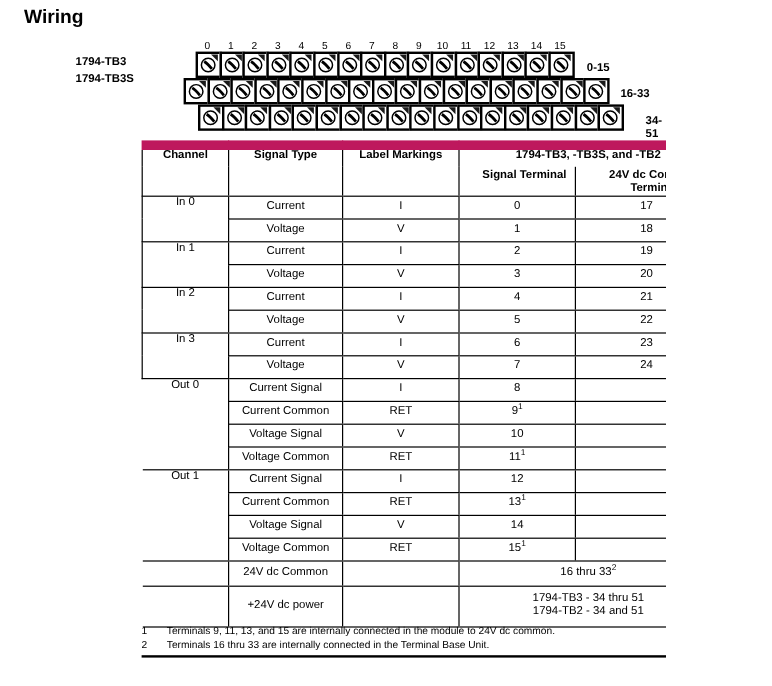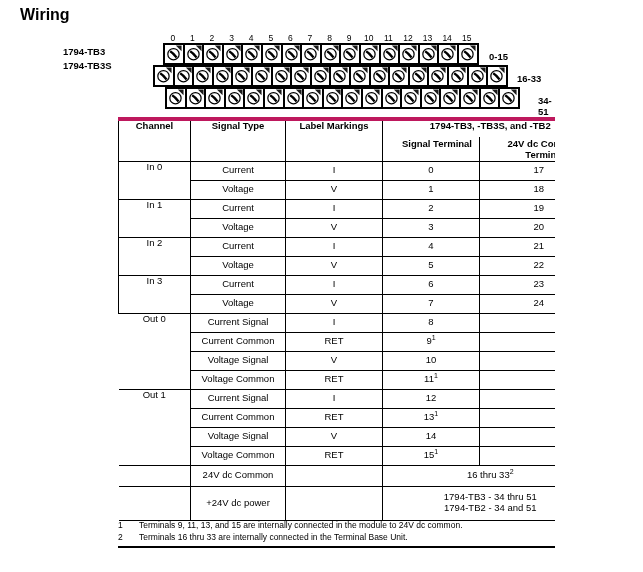"Channel" table.wiring { border-top: 4px solid #be185d -> 8px solid #be185d }
